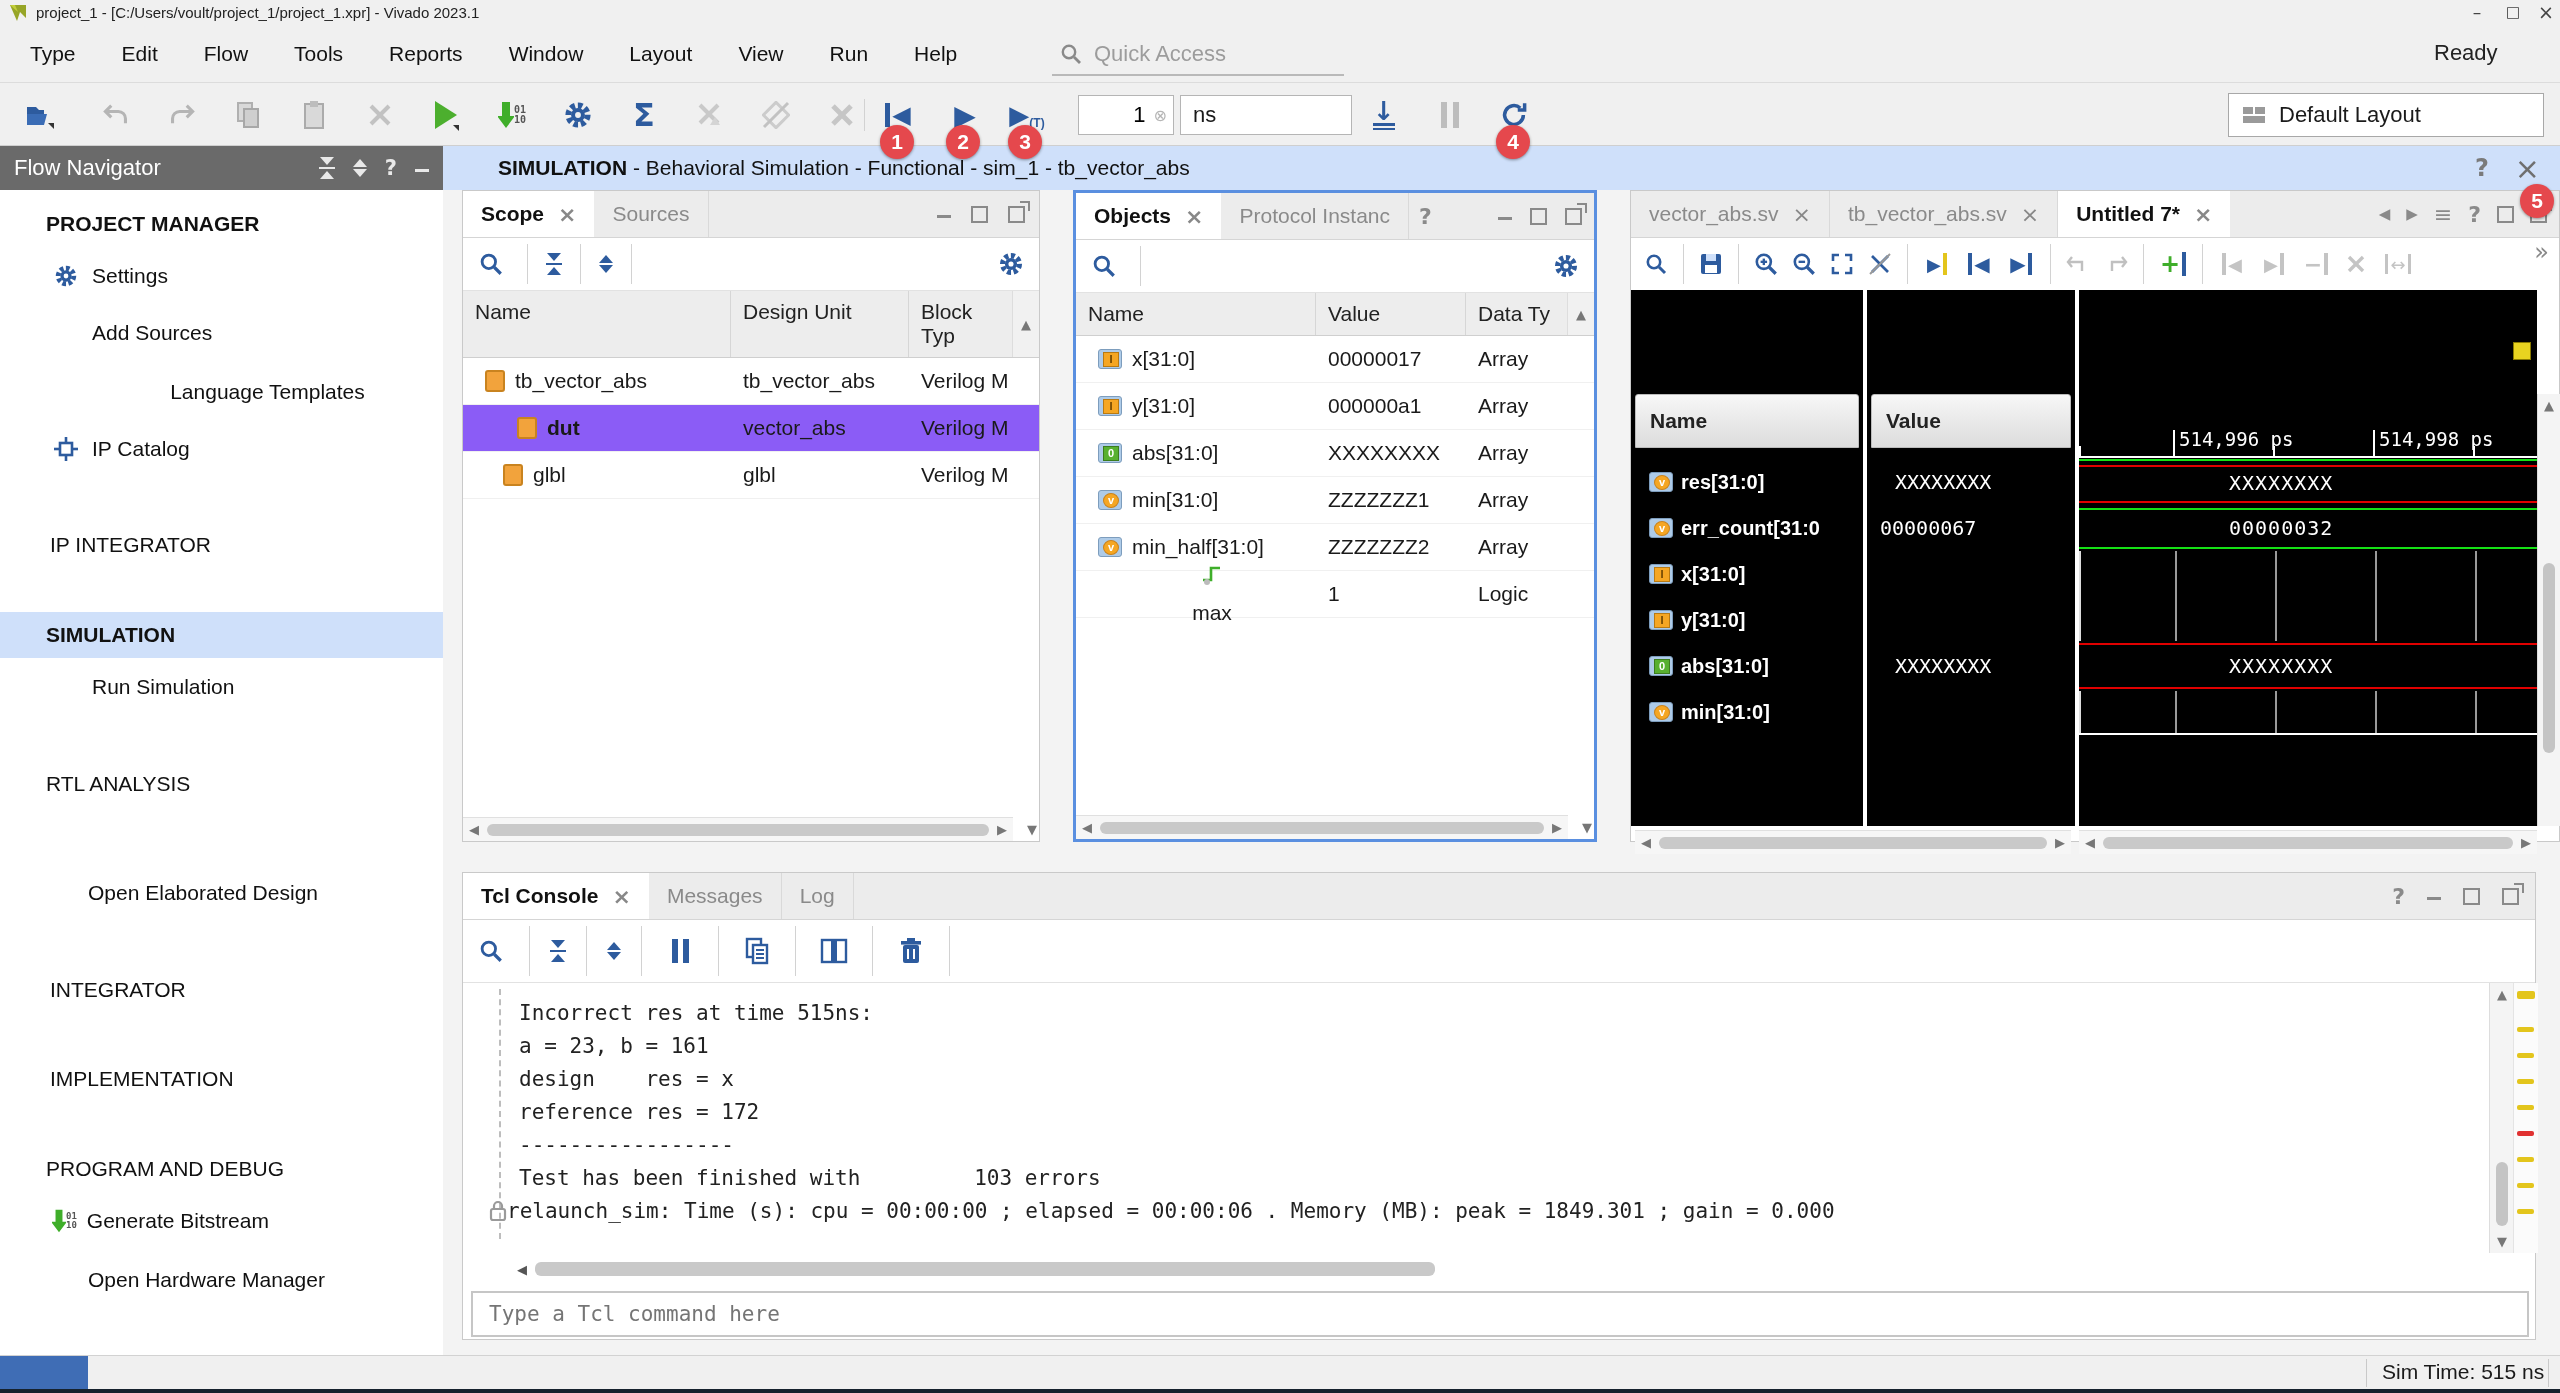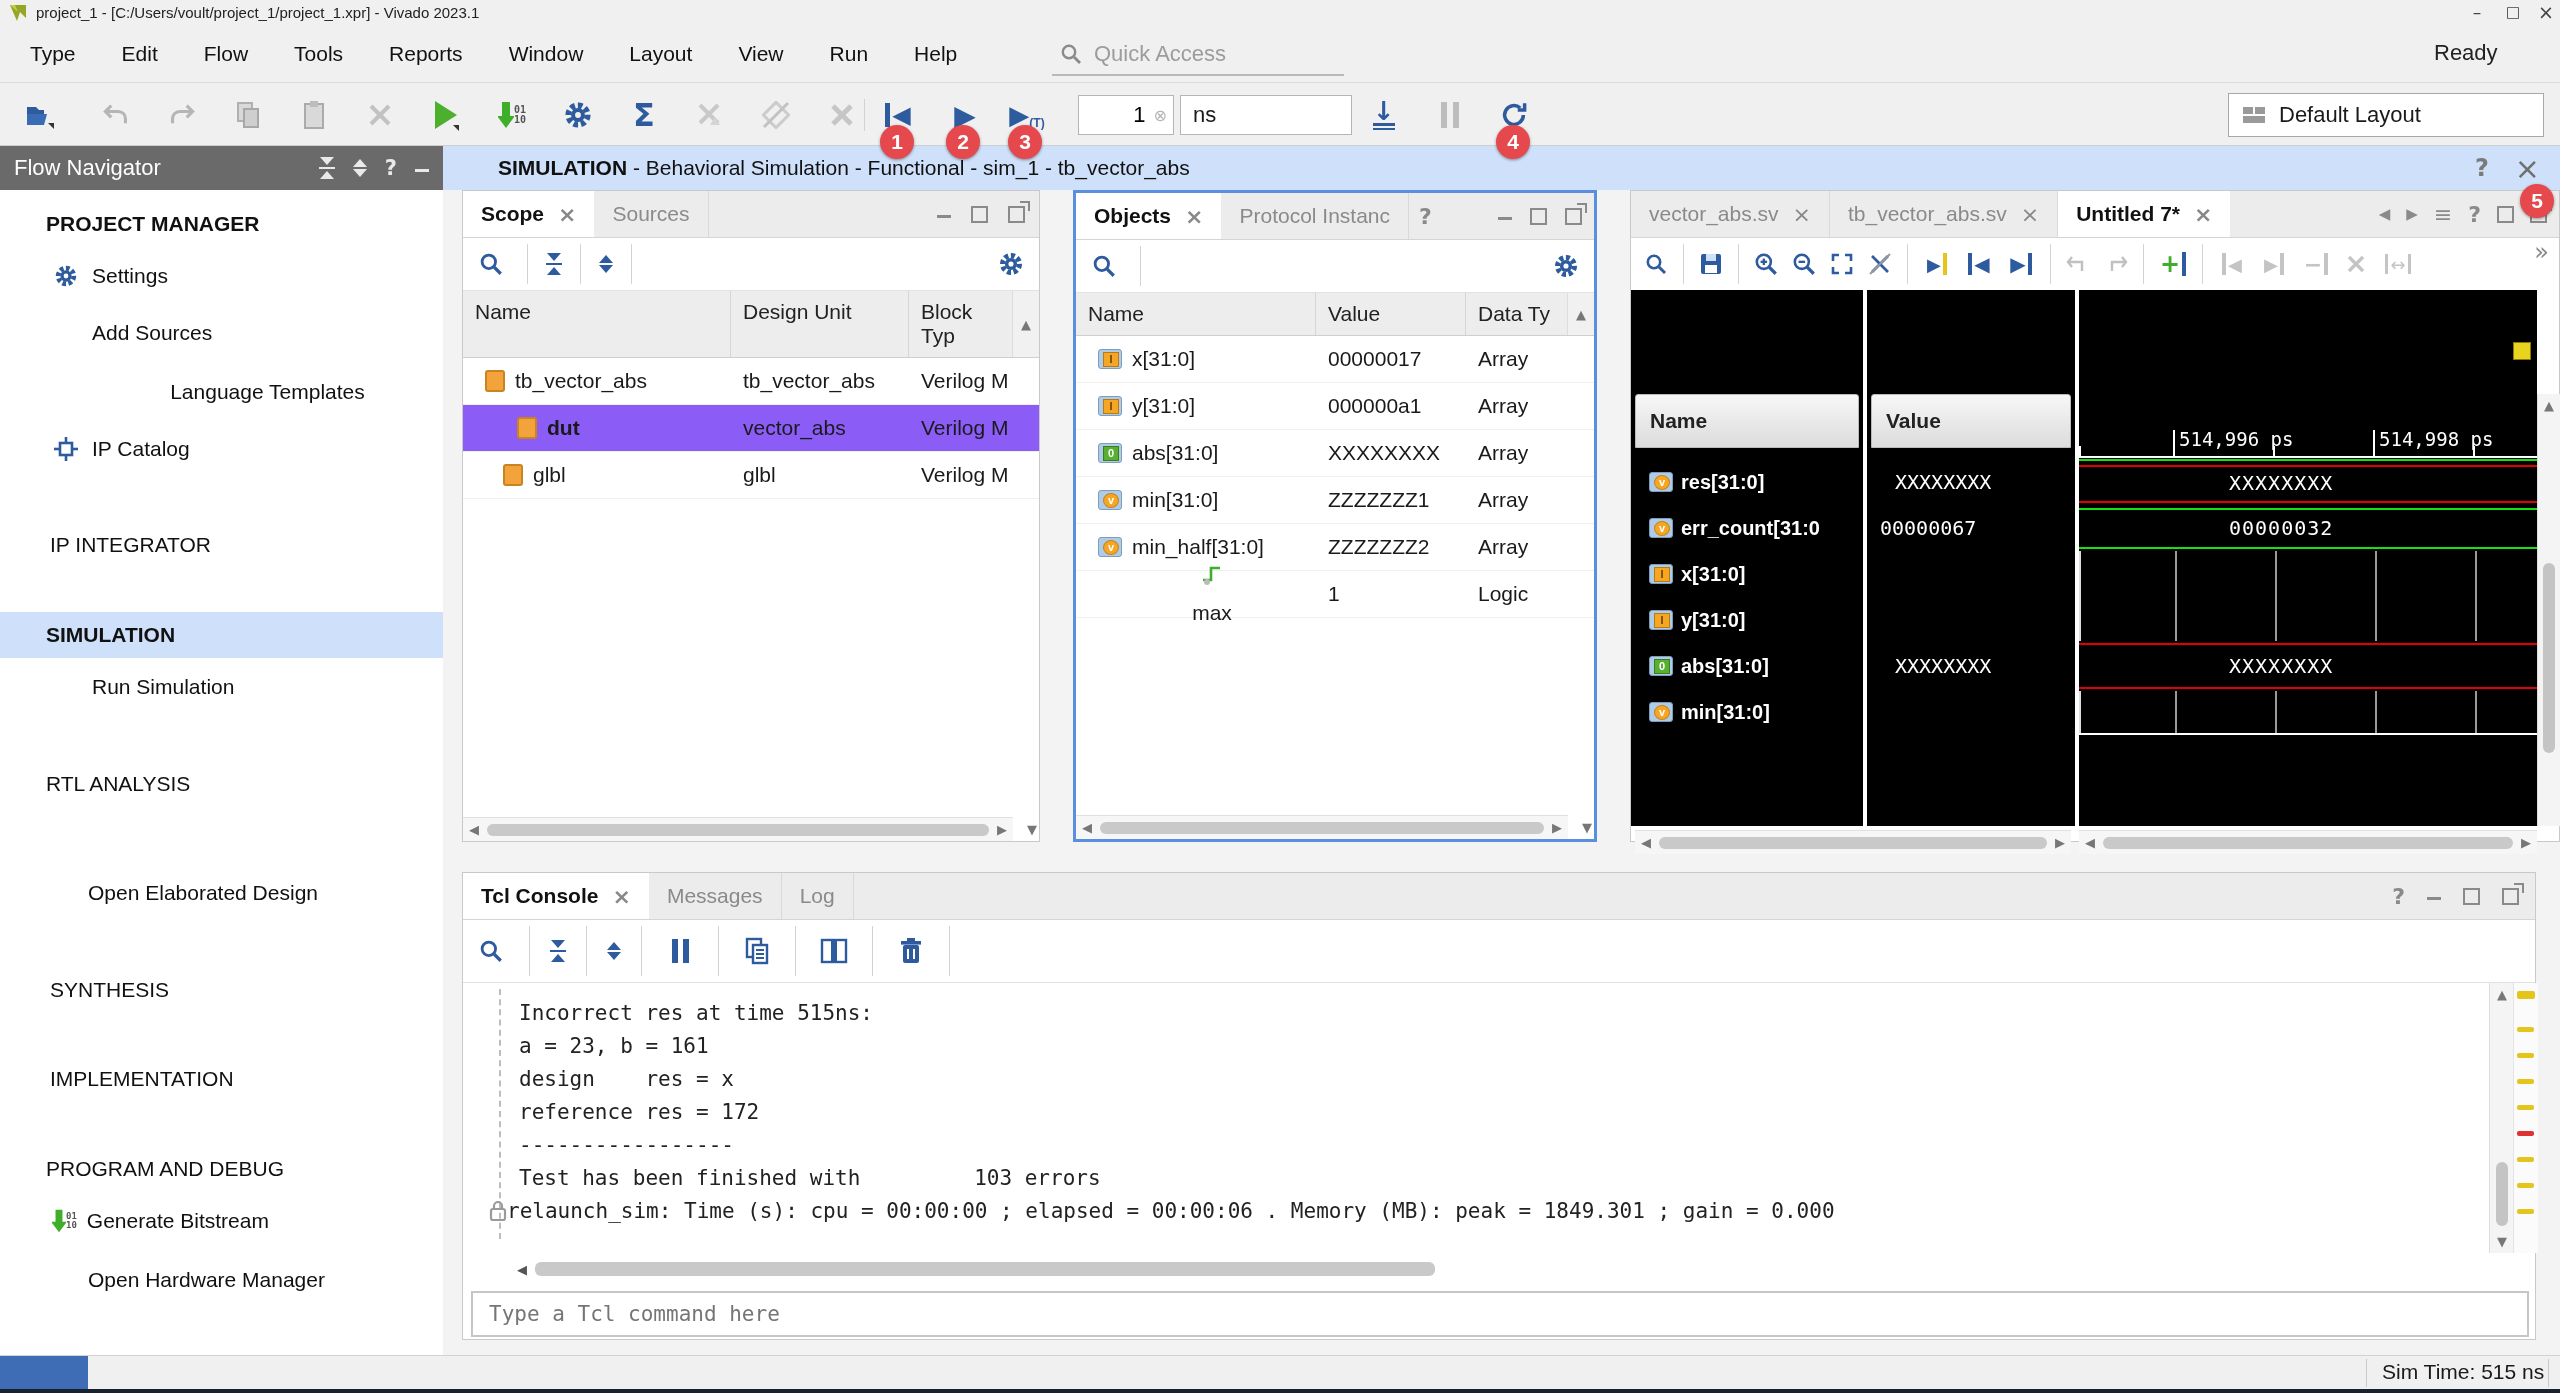"SYNTHESIS" span.lbl { text: SYNTHESIS -> INTEGRATOR }
